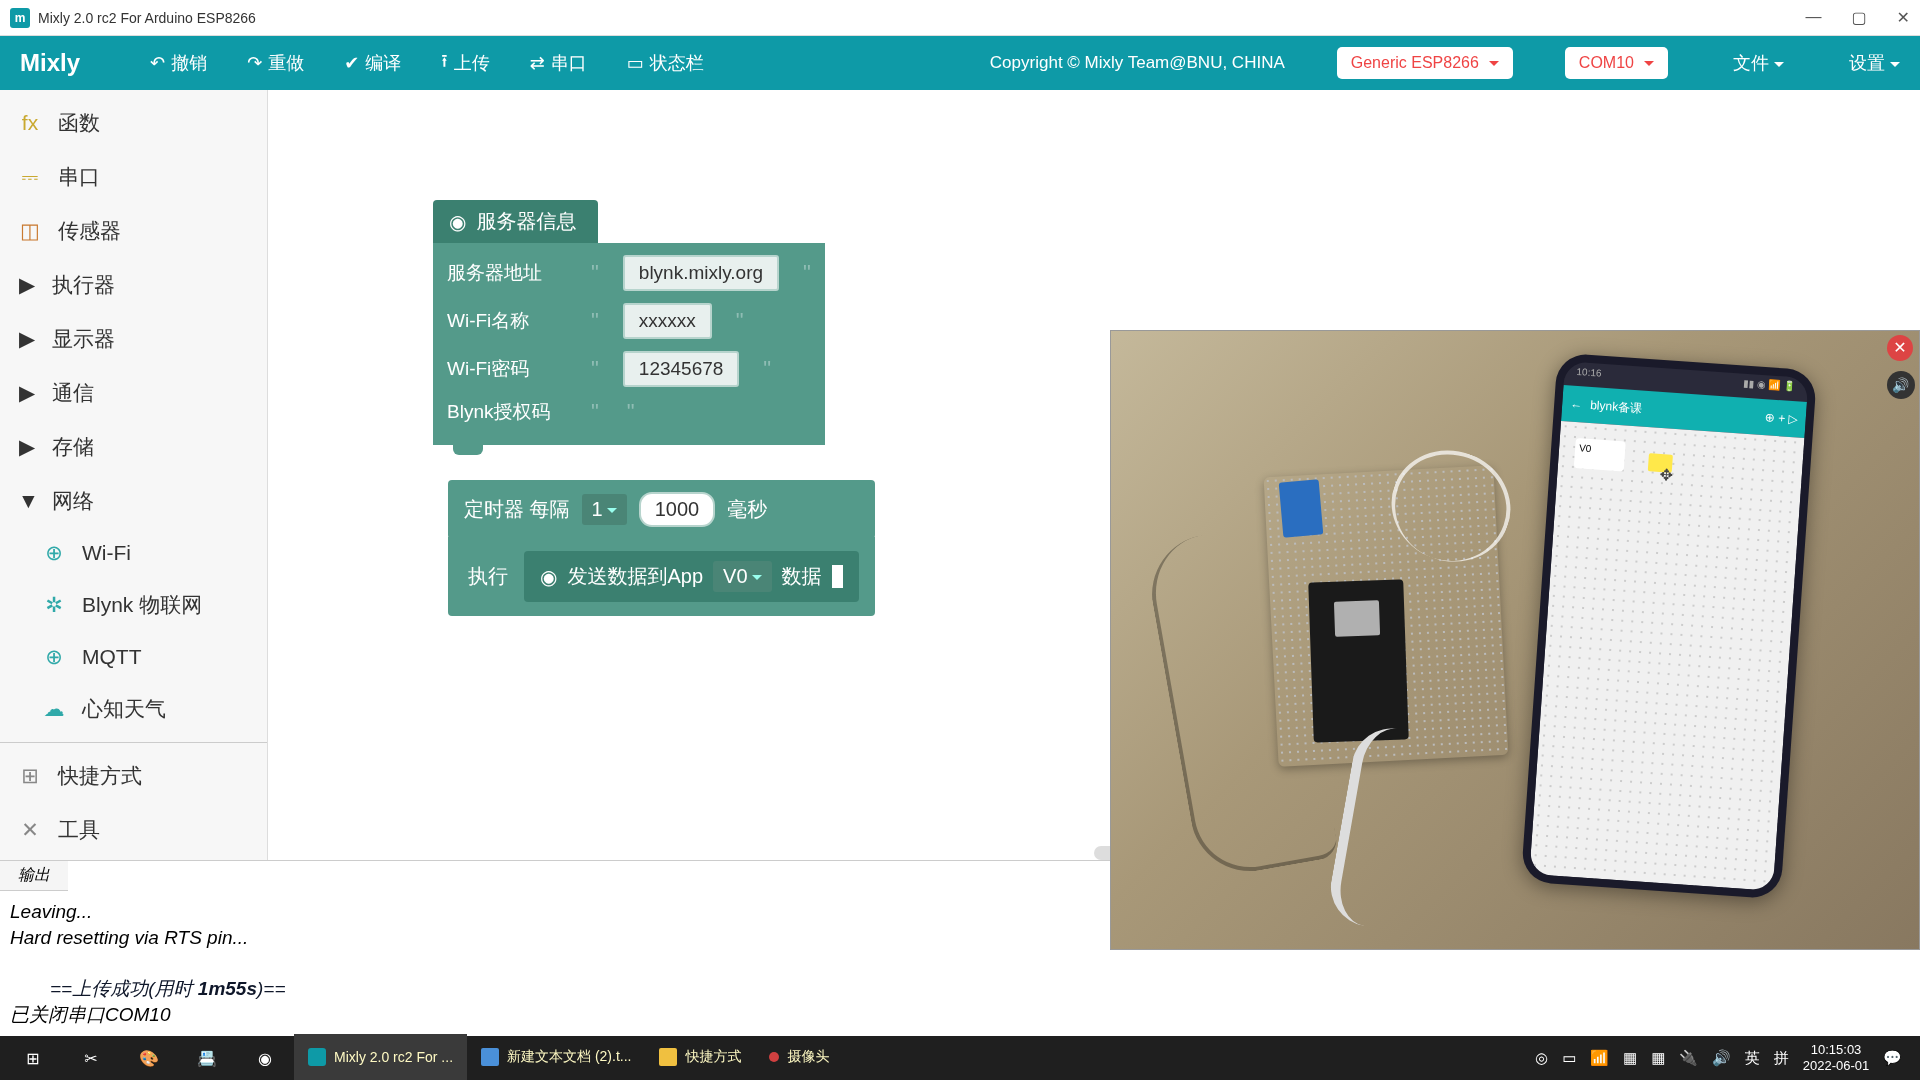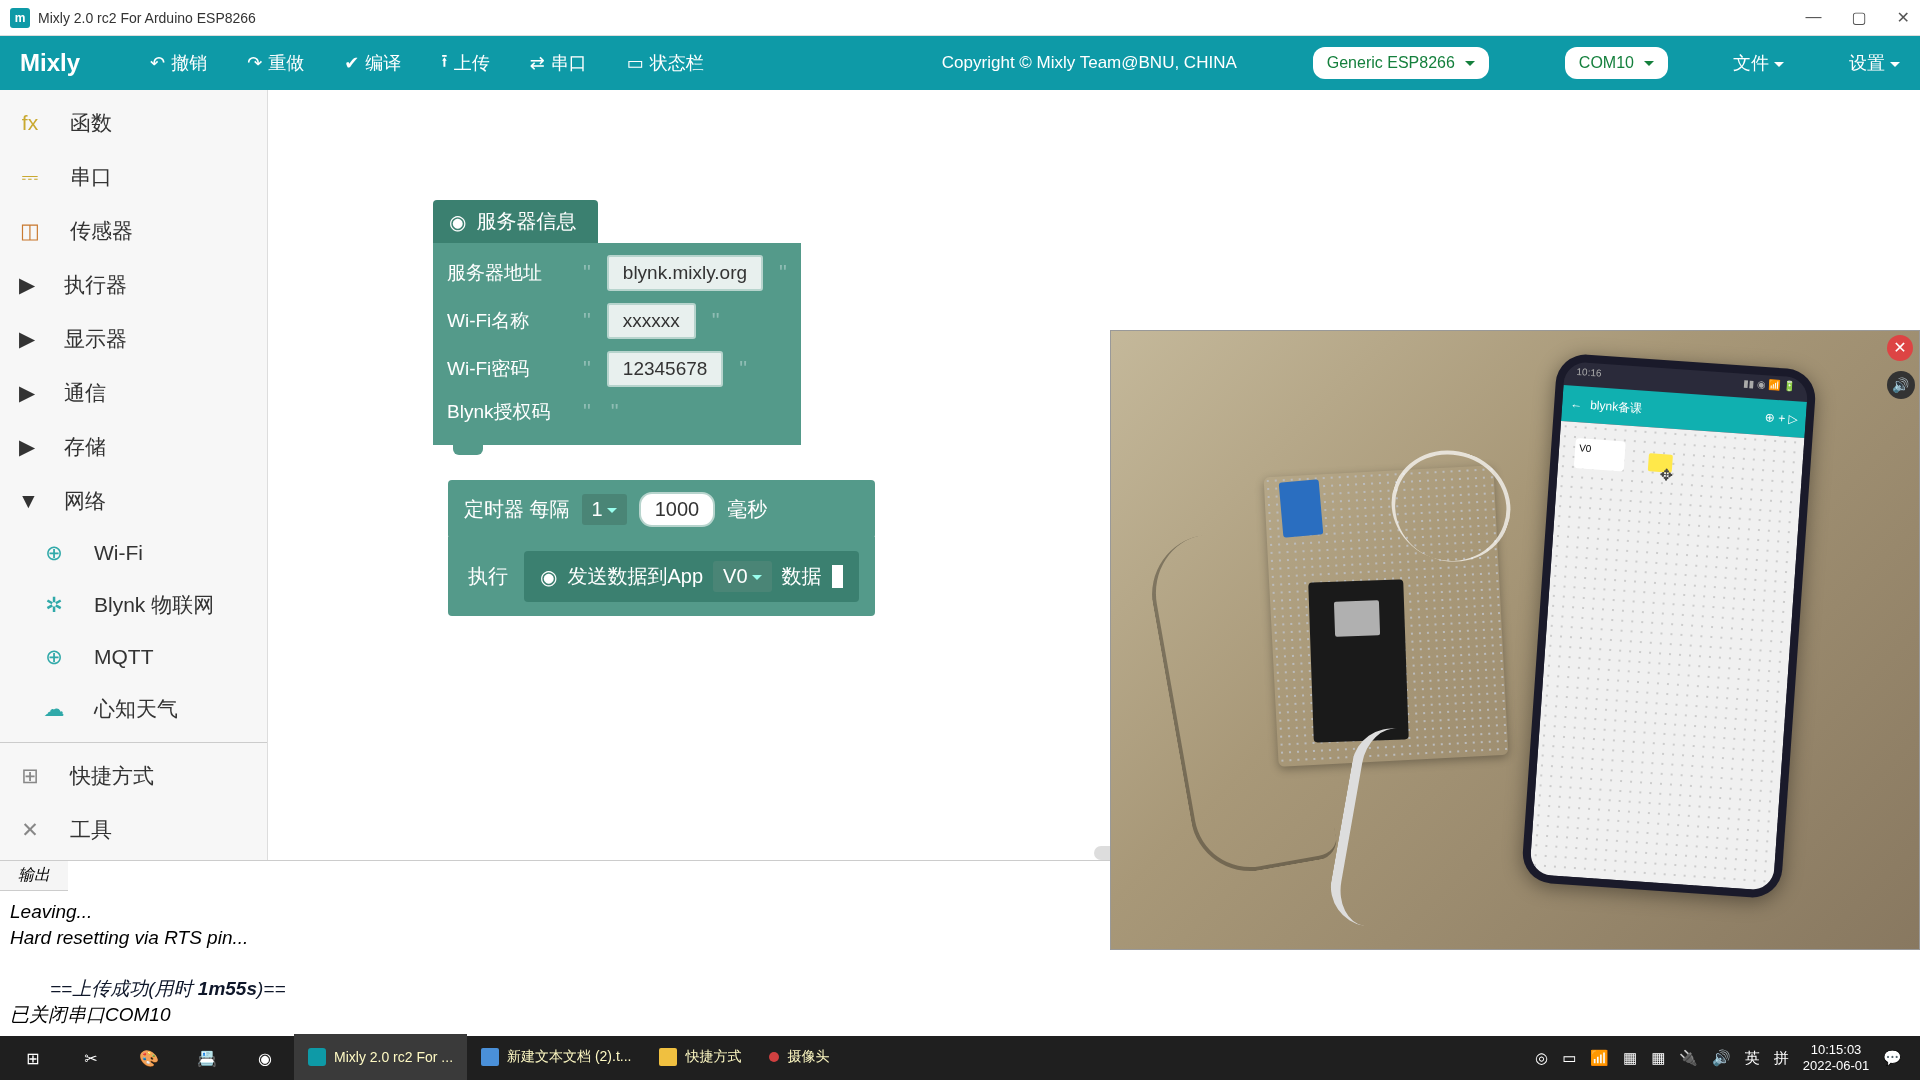"Generic ESP8266" .toolbar .select-box { border-radius: 12px -> 5px; color: #15803d -> #ef4444; margin-left: 36px -> 12px }
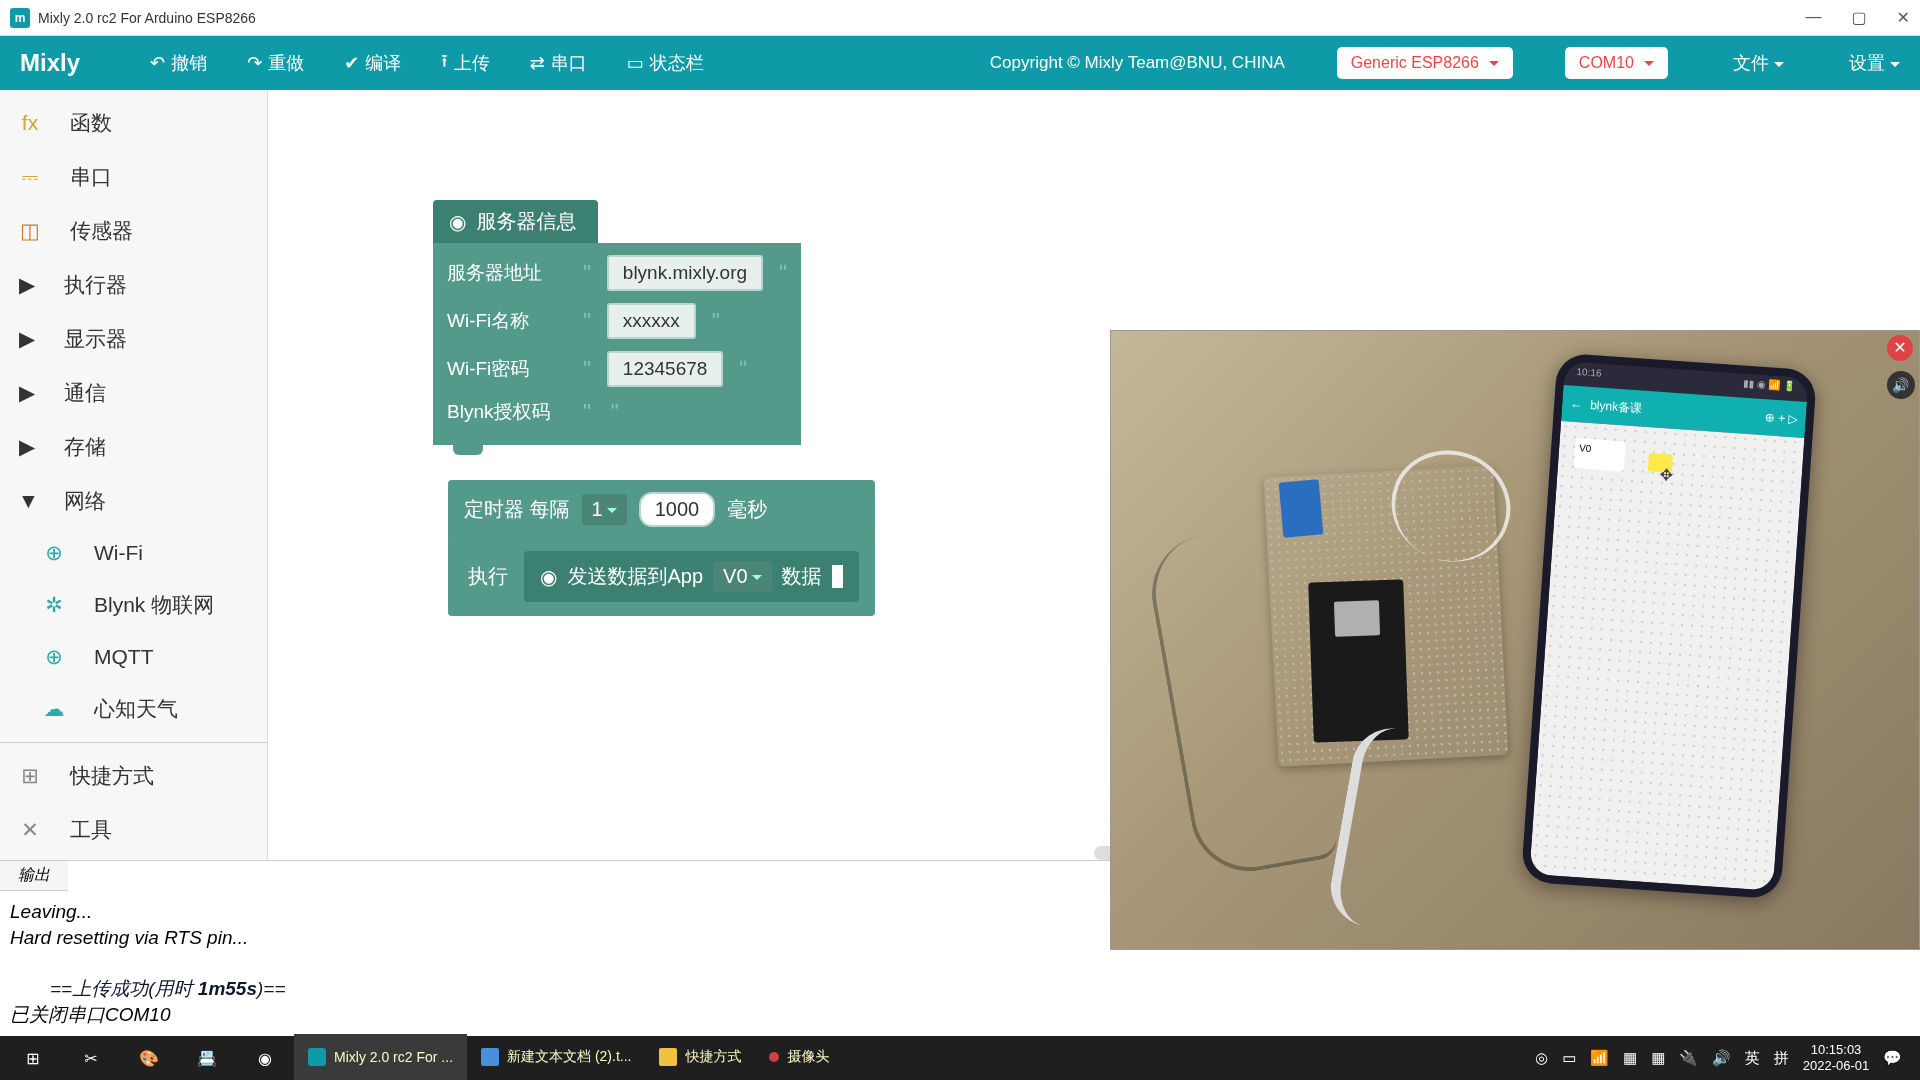"fx" .sb-item { gap: 28px -> 16px }
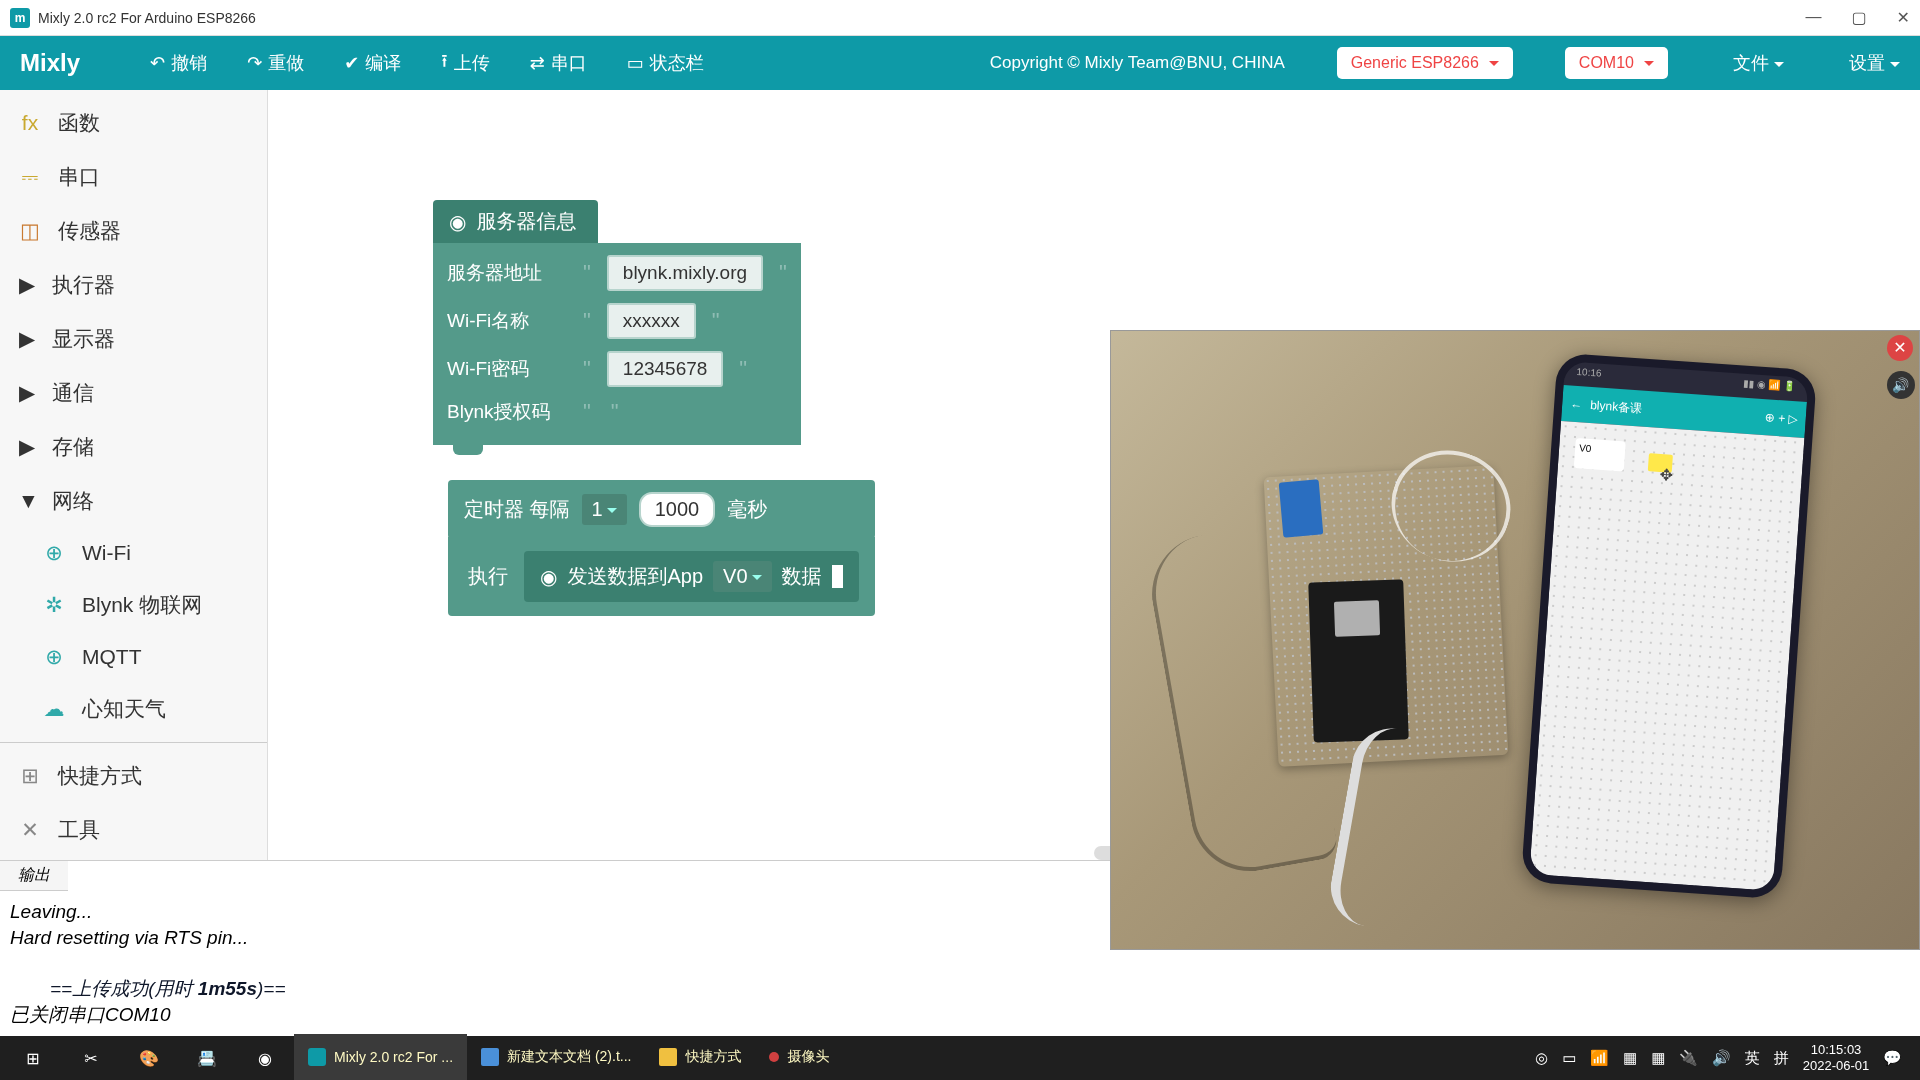"服务器地址" .blk-row { gap: 12px -> 20px }
